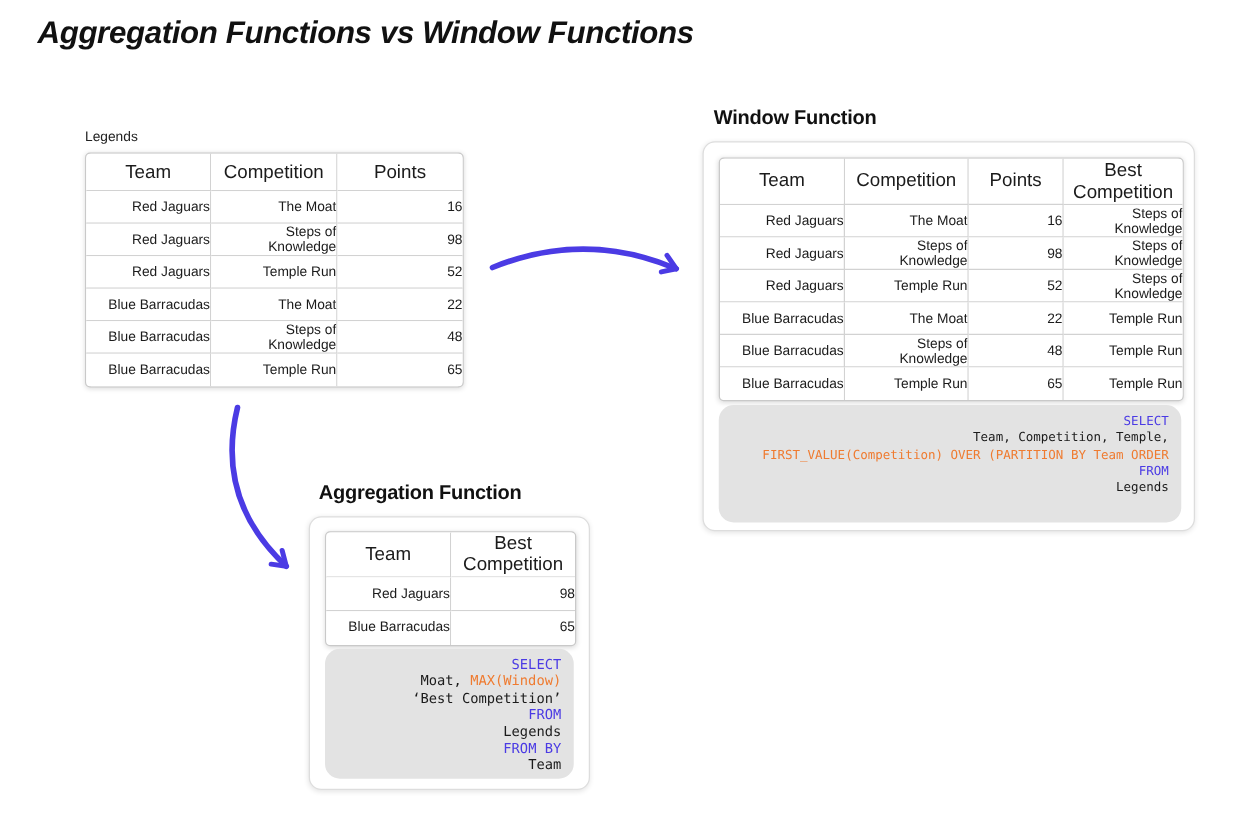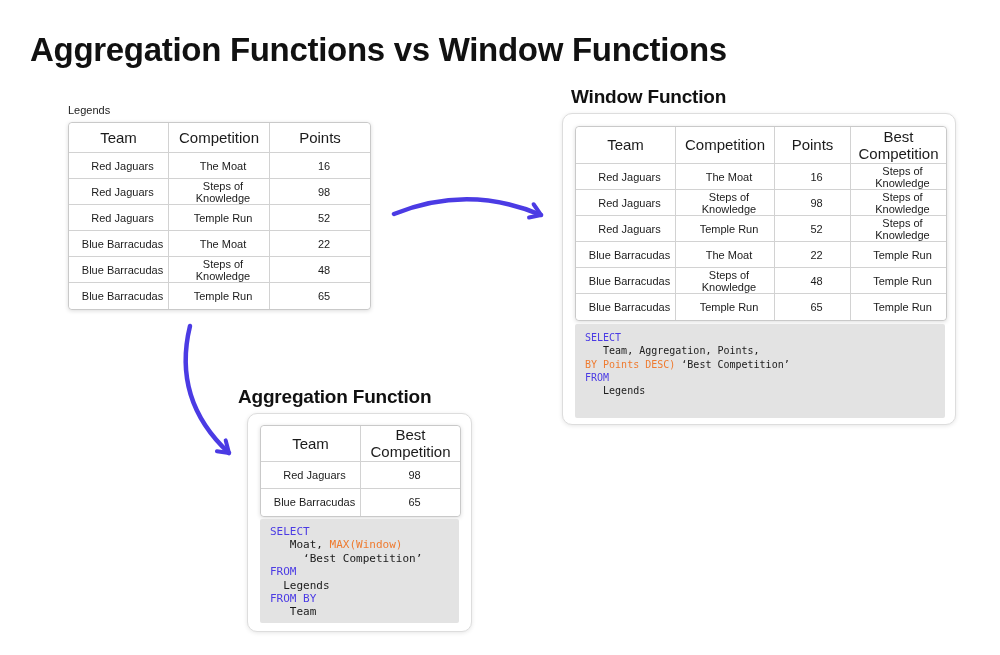"Aggregation Functions vs Window" .page-title { font-size: 33px -> 25px; font-style: none -> italic; top: 31px -> 12px }
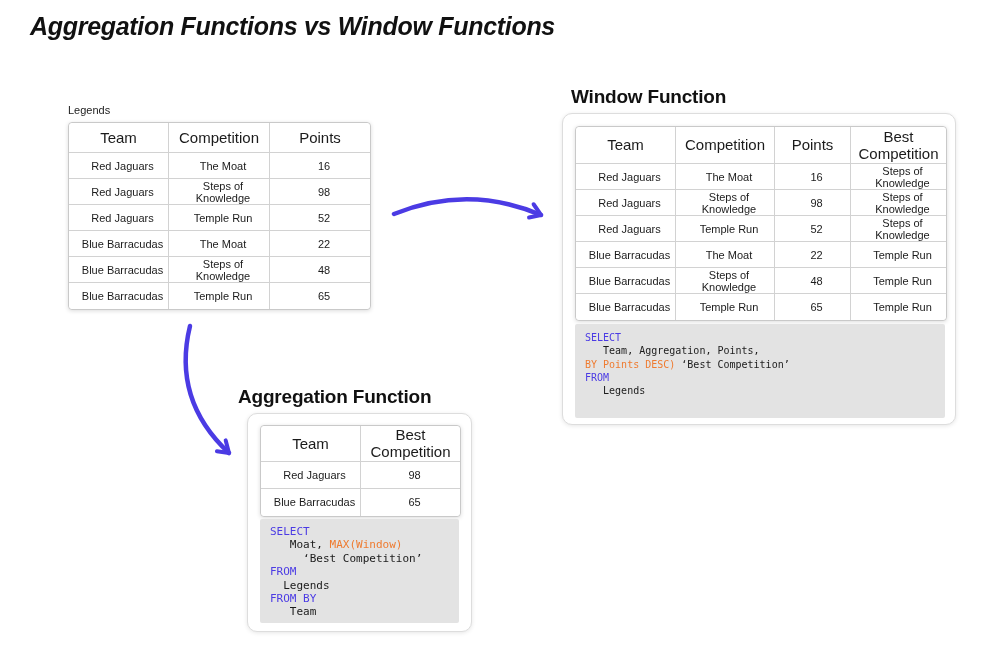"Window Function" .section-title { font-size: 19px -> 16px }
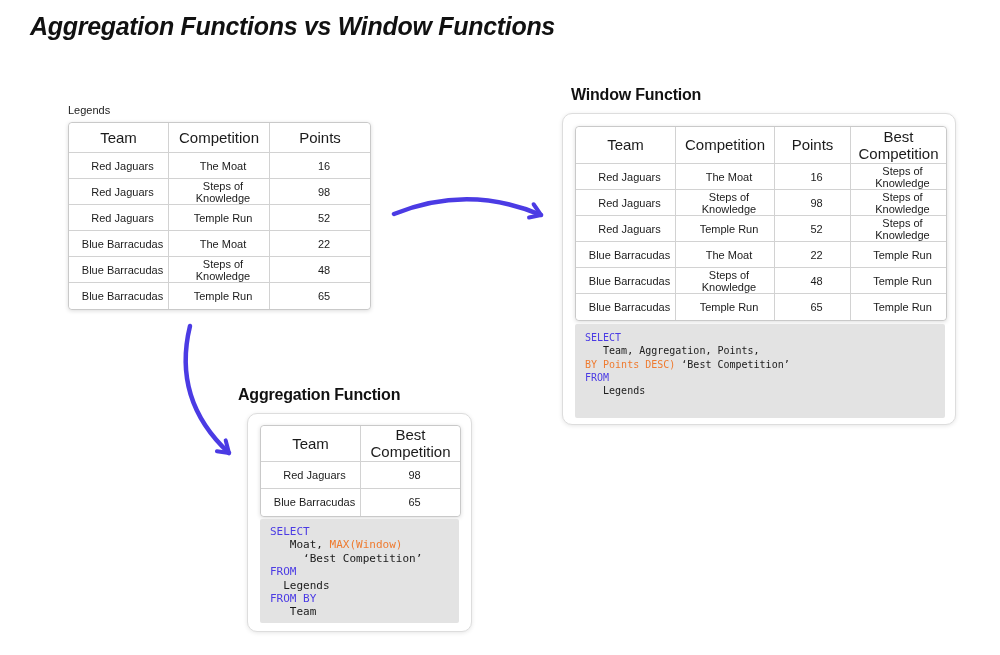"Red Jaguars" td { text-align: center -> right }
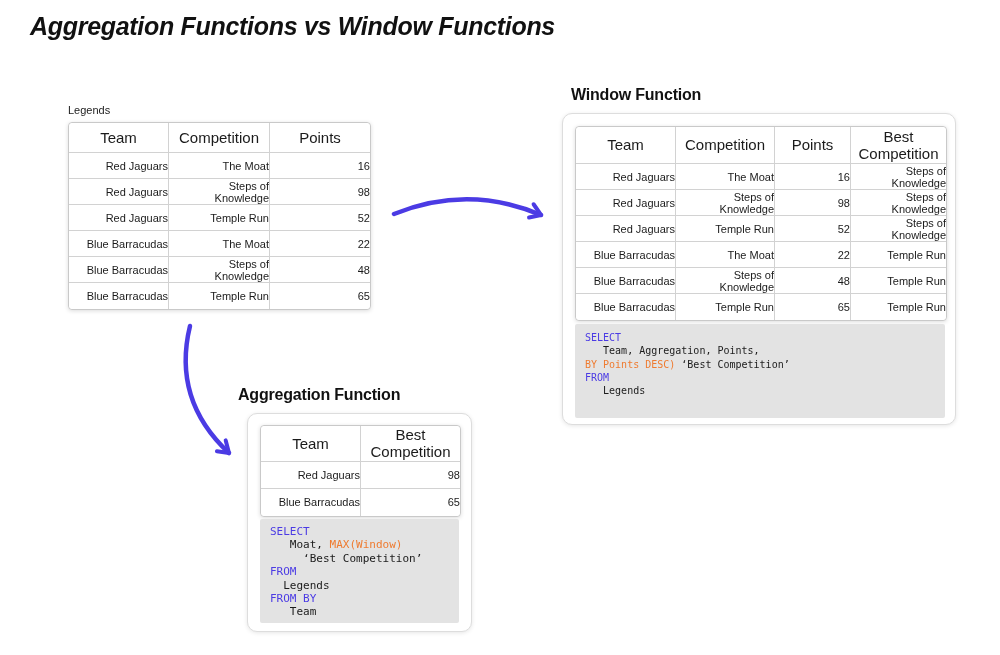"SELECT" .codeblock { border-radius: 2px -> 12px; text-align: none -> right }
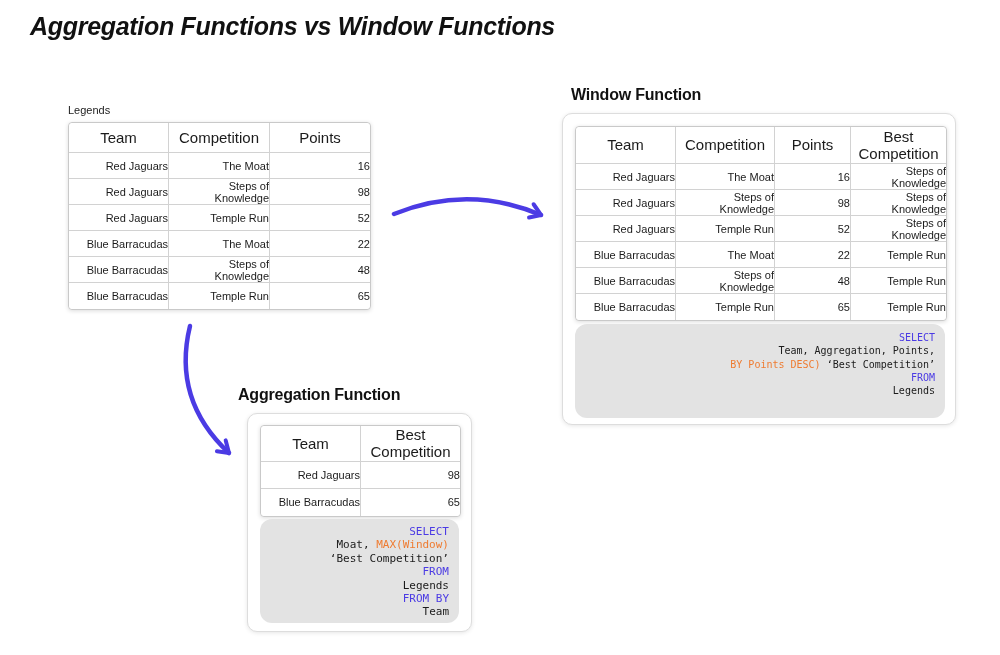"Team, Aggregation, Points," span.plain { text: Aggregation, Points -> Competition, Temple }
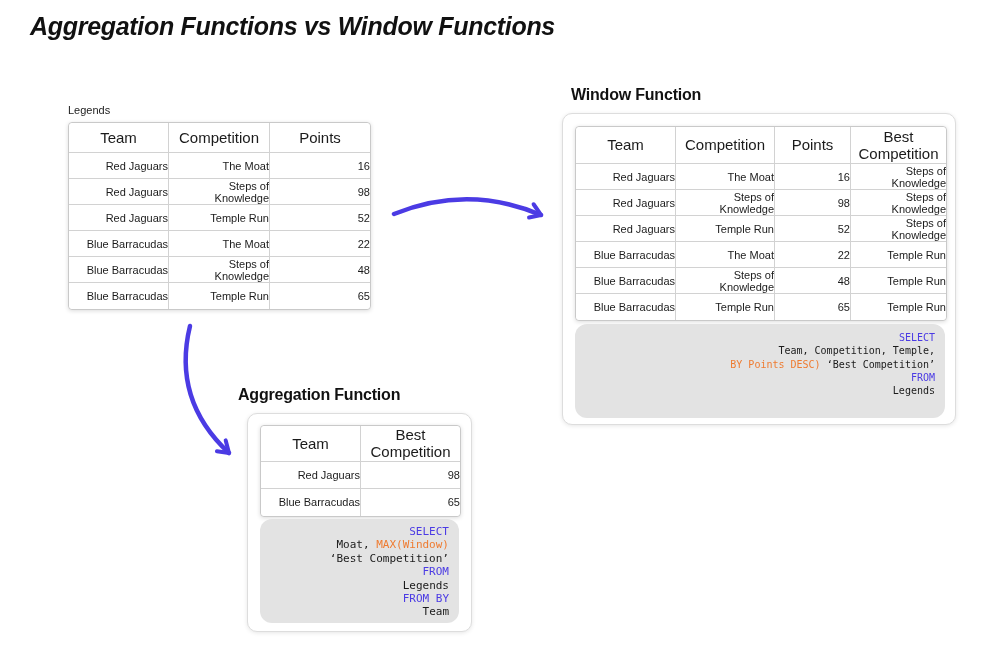"FIRST_VALUE(Competition) OVER (PARTITION" div.ln { html: none -> <div><span> </span><span>FIRST_VALUE(Competition) OVER (PARTITION BY Team ORDER</span></div> }
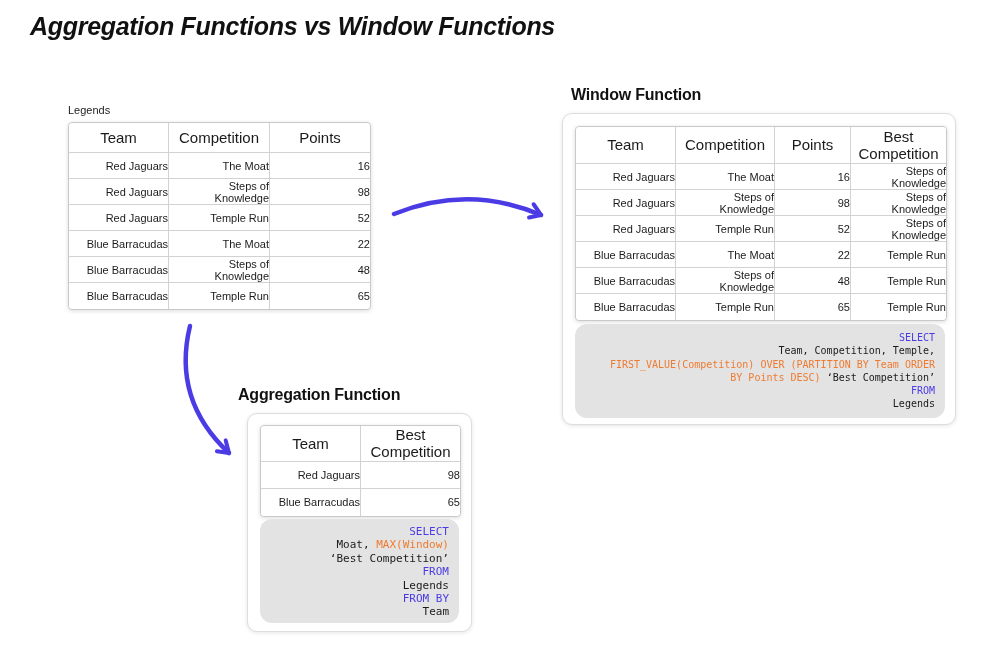"BY Points DESC) ‘Best Competition’" div.ln { html: <div><span>BY Points DESC)</span><span> ‘Best Competition’</span></div> -> none }
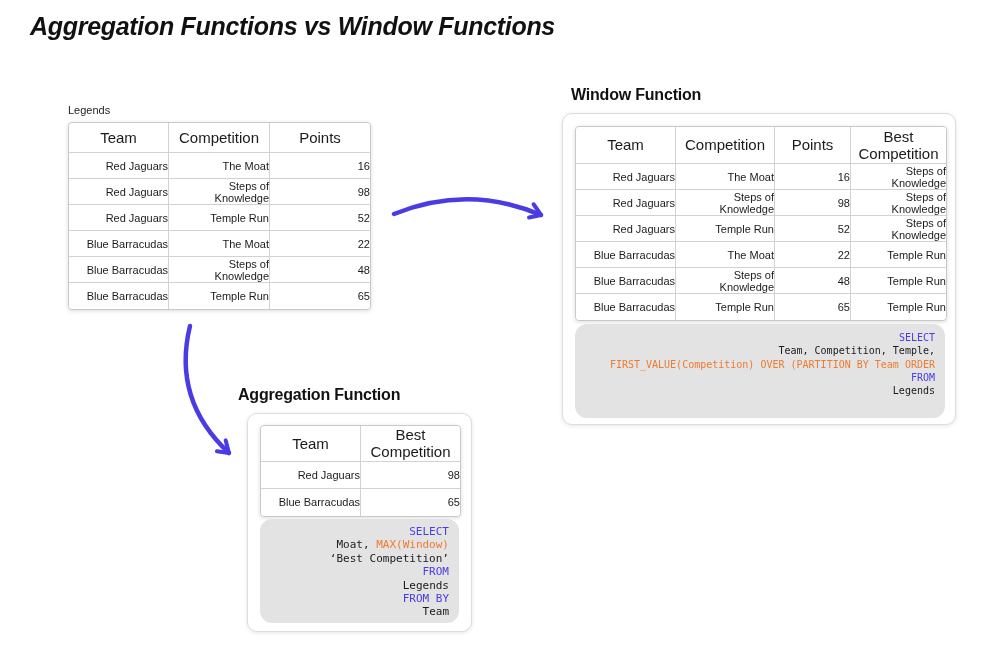"Aggregation Function" #agg-title { left: 238px -> 255px }
